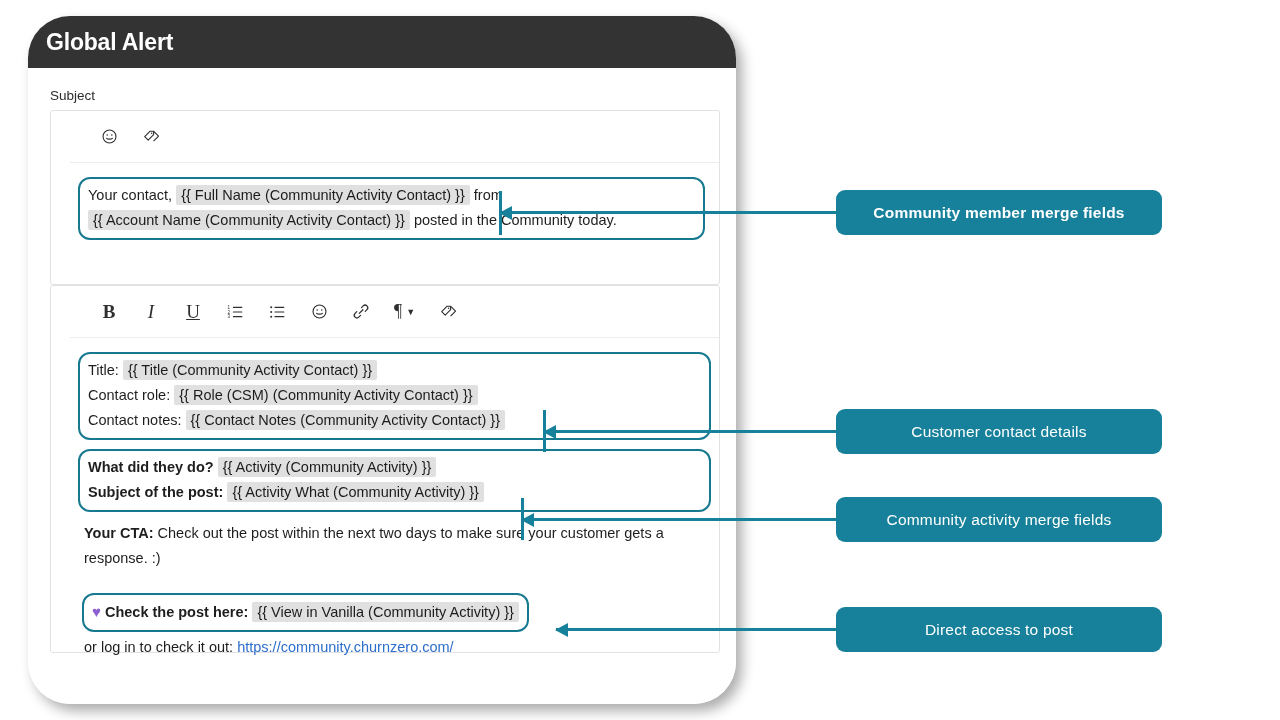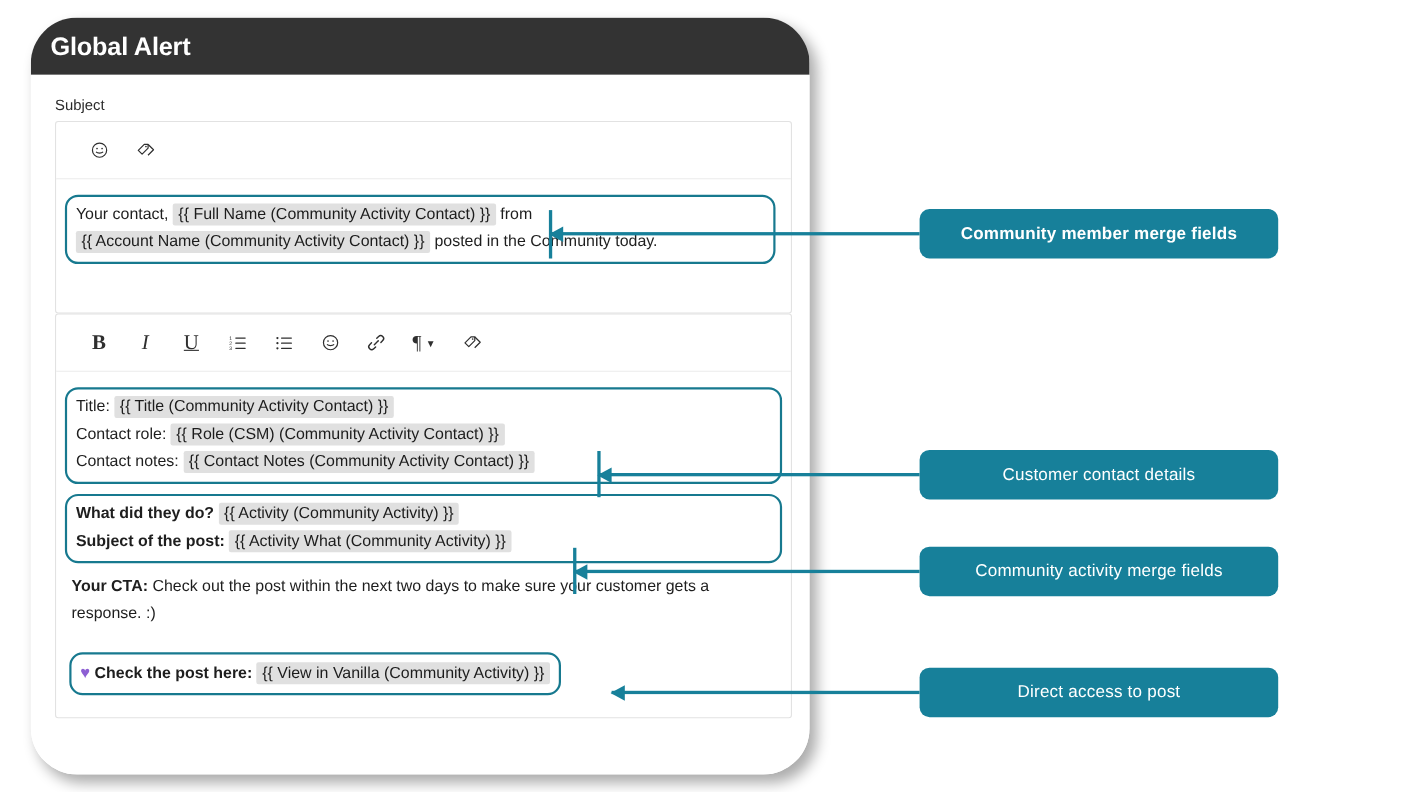"Your contact, {{ Full Name" .editor { padding-left: none -> 19px }
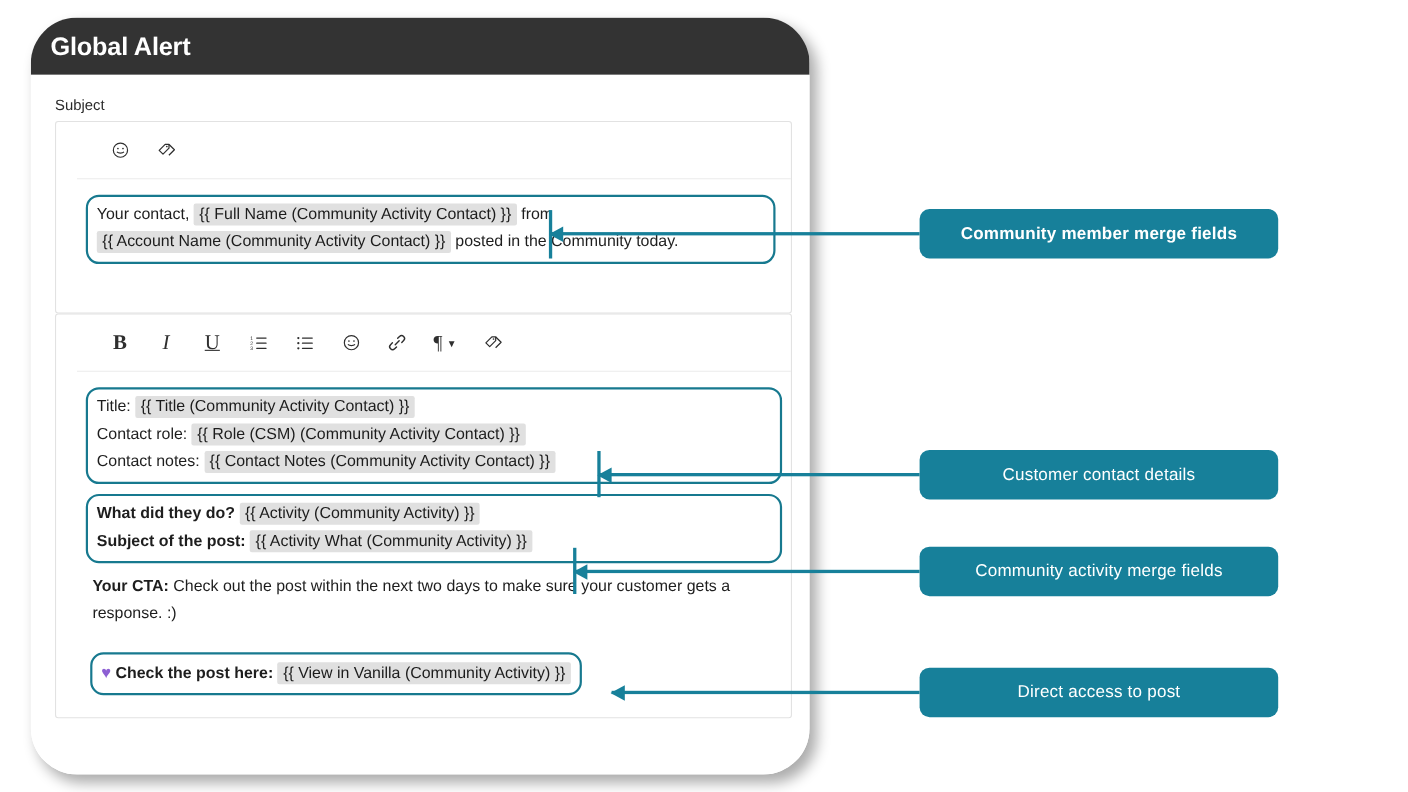"or log in to check" div.line { html: none -> <div> <span>or log in to check it out:</span> <span>https://community.churnzero.com/</span> </div> }
